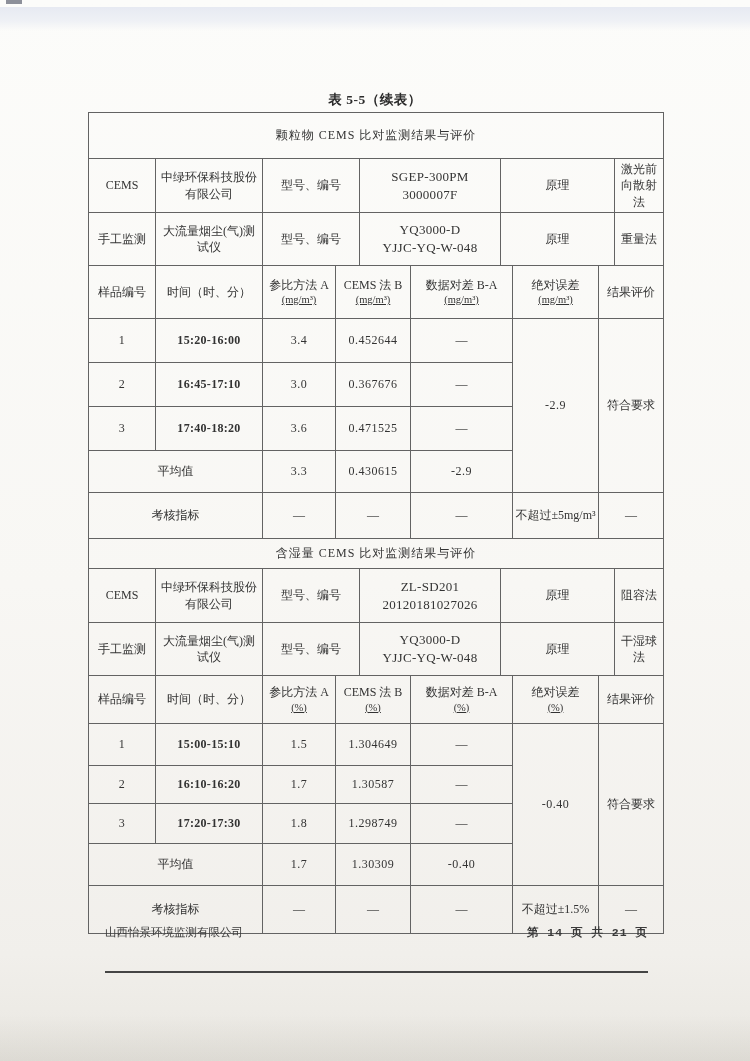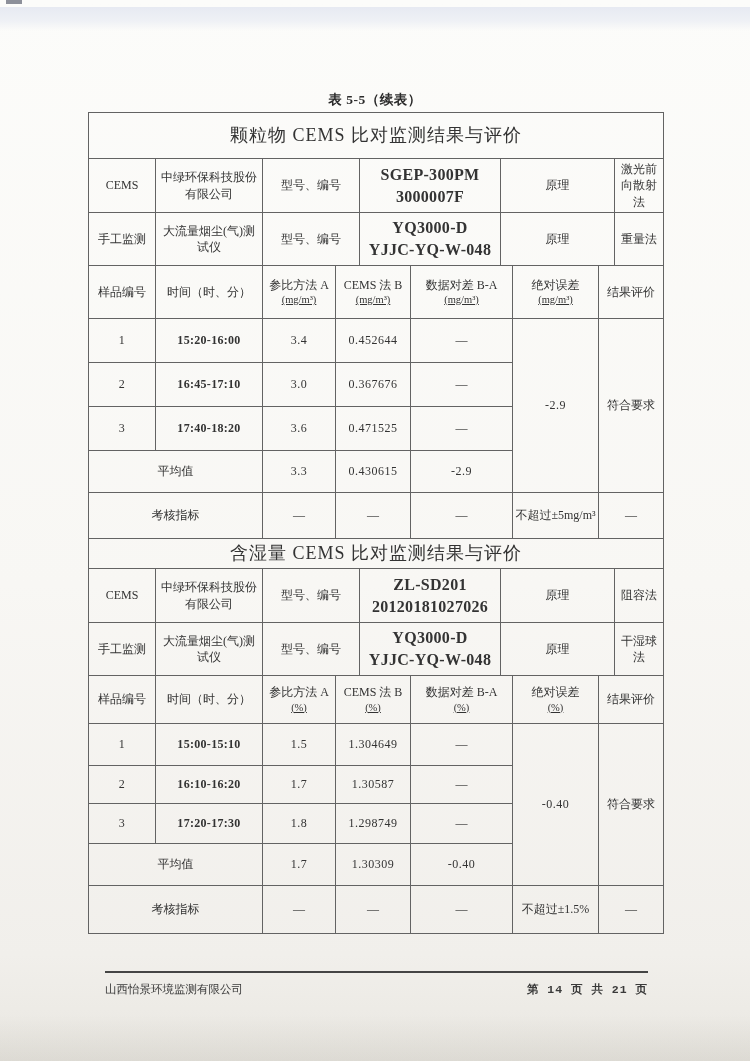"颗粒物 CEMS 比对监测结果与评价" .sec-title { font-size: 18px -> 12px }
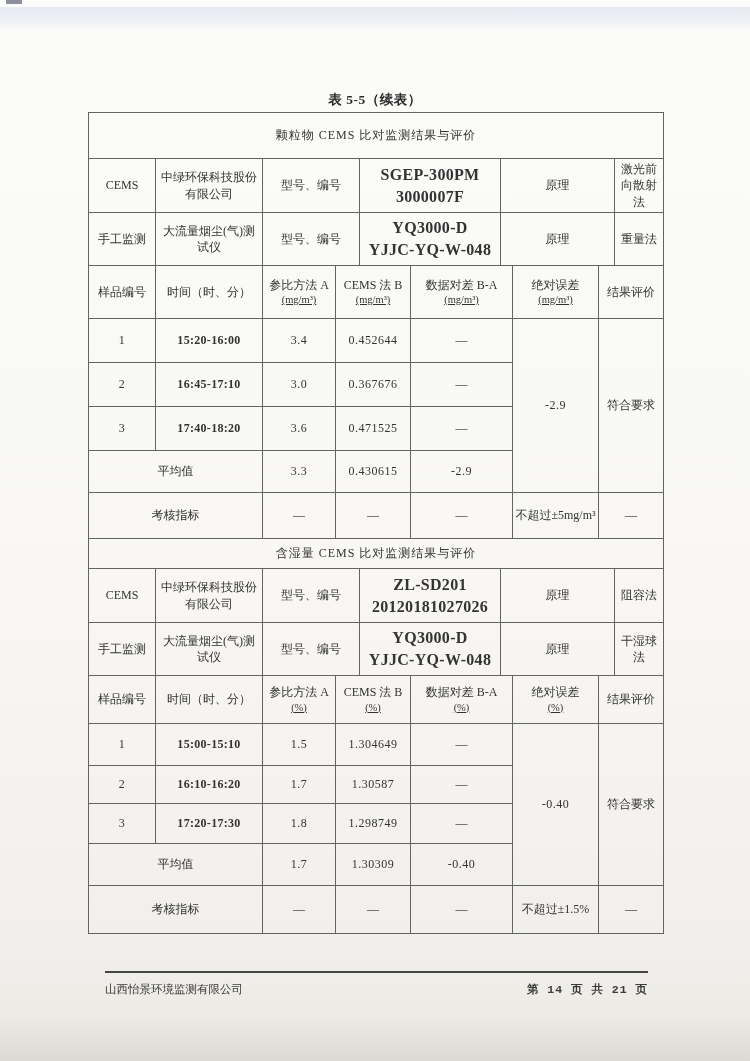"SGEP-300PM" .l2 { font-size: 16px -> 13px; font-weight: bold -> none }
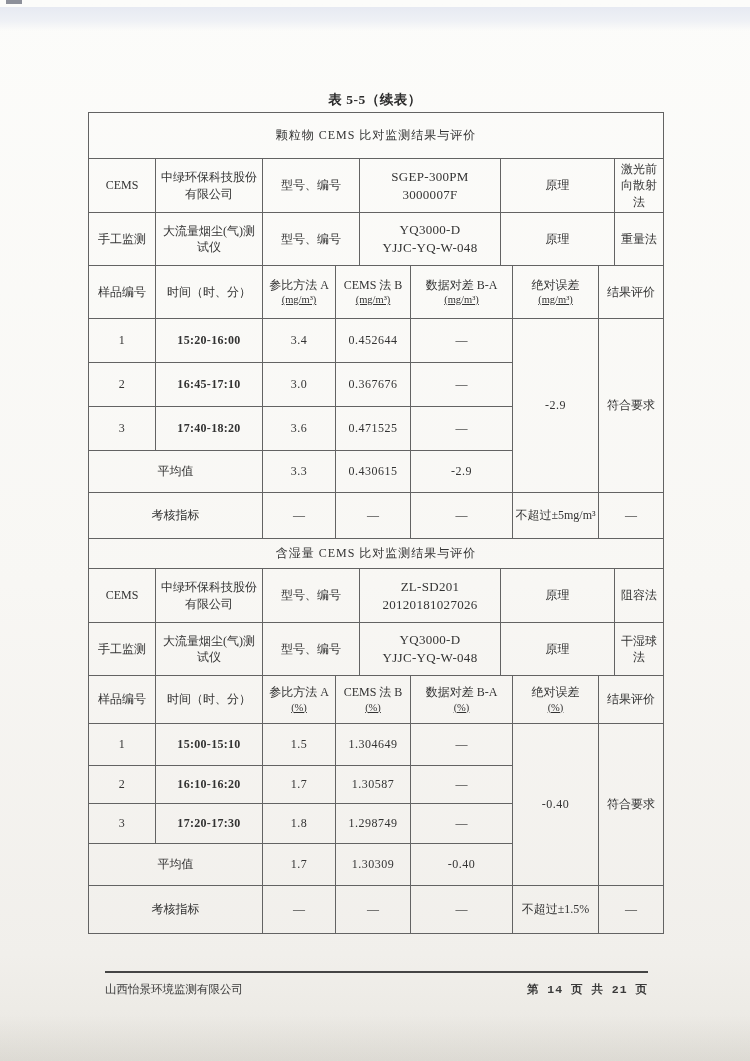"山西怡景环境监测有限公司" .footer { top: 982px -> 925px }
